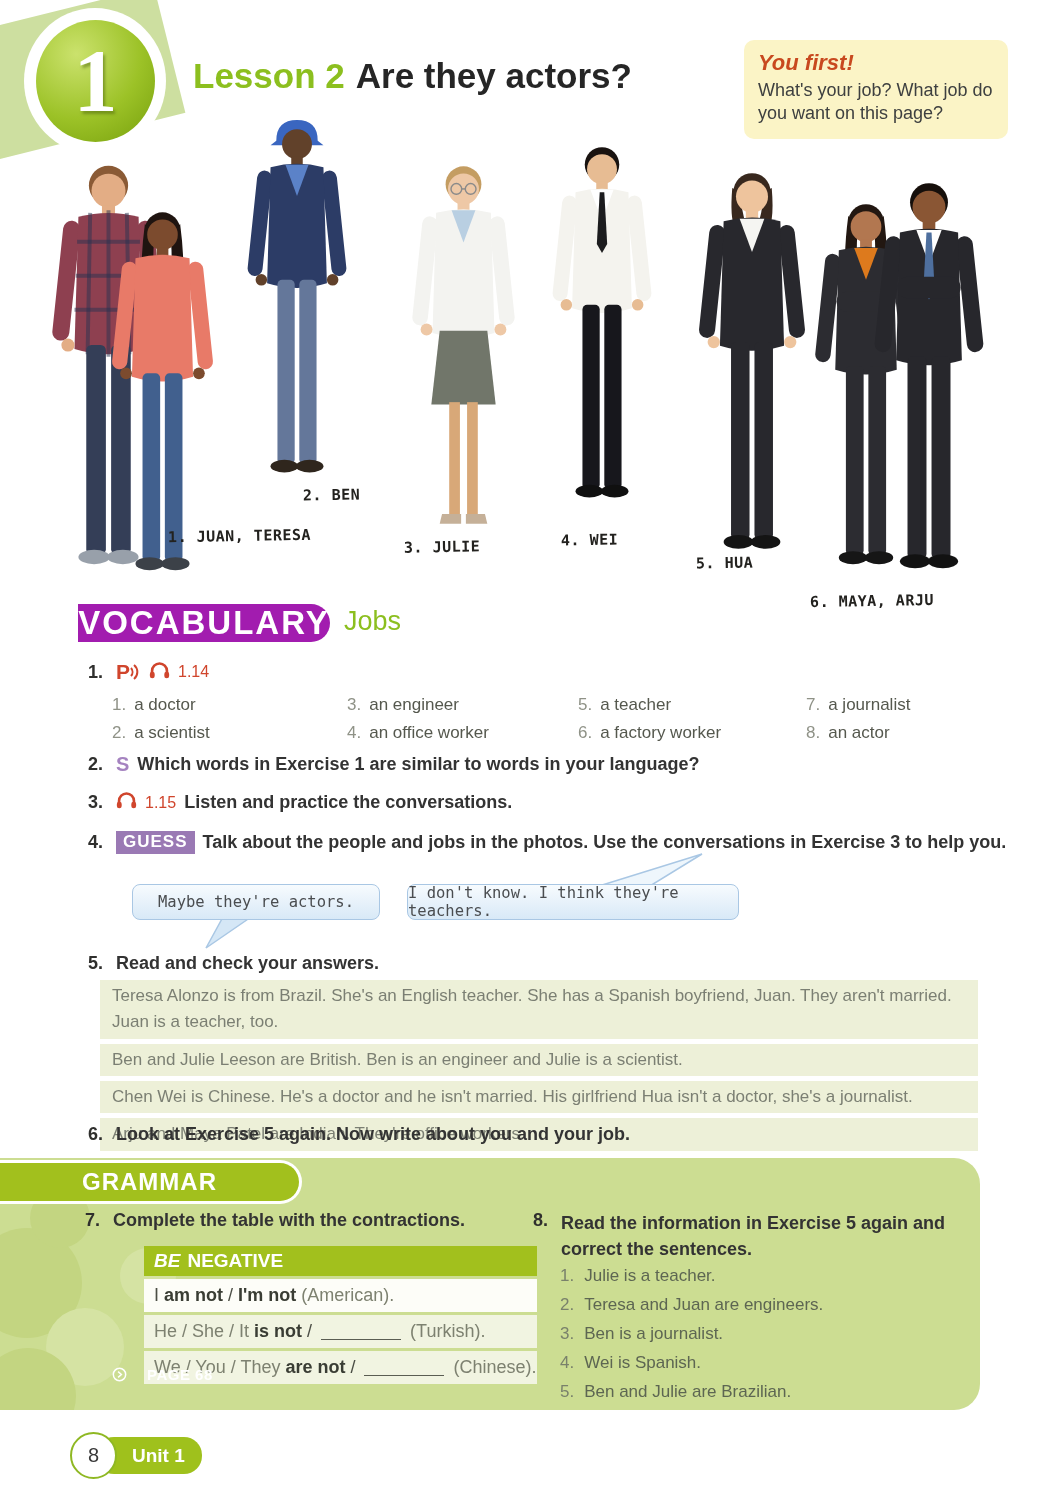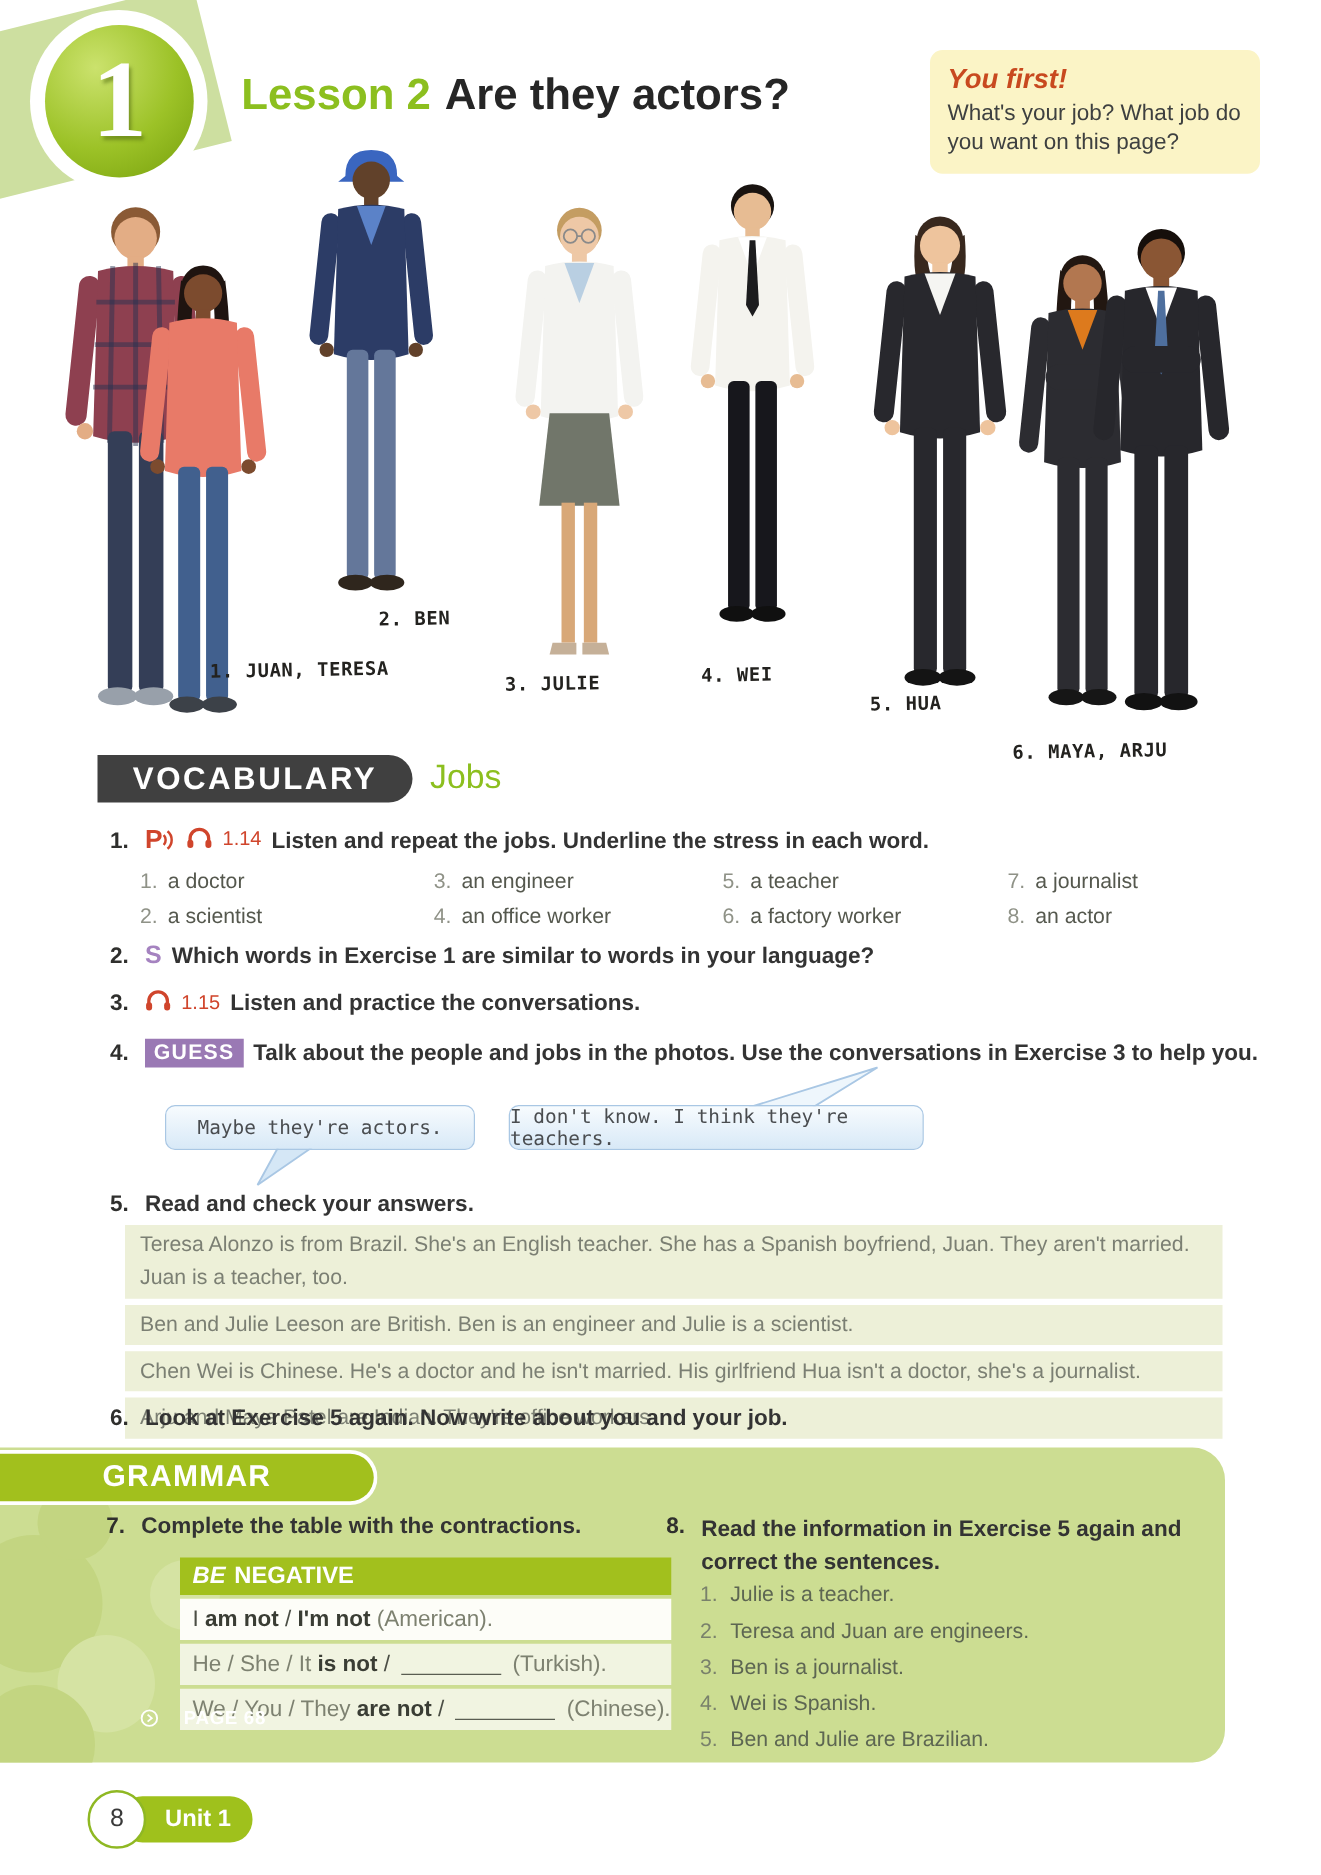"VOCABULARY" .vocab-banner { background: #404040 -> #a21caf; font-size: 25px -> 33px }
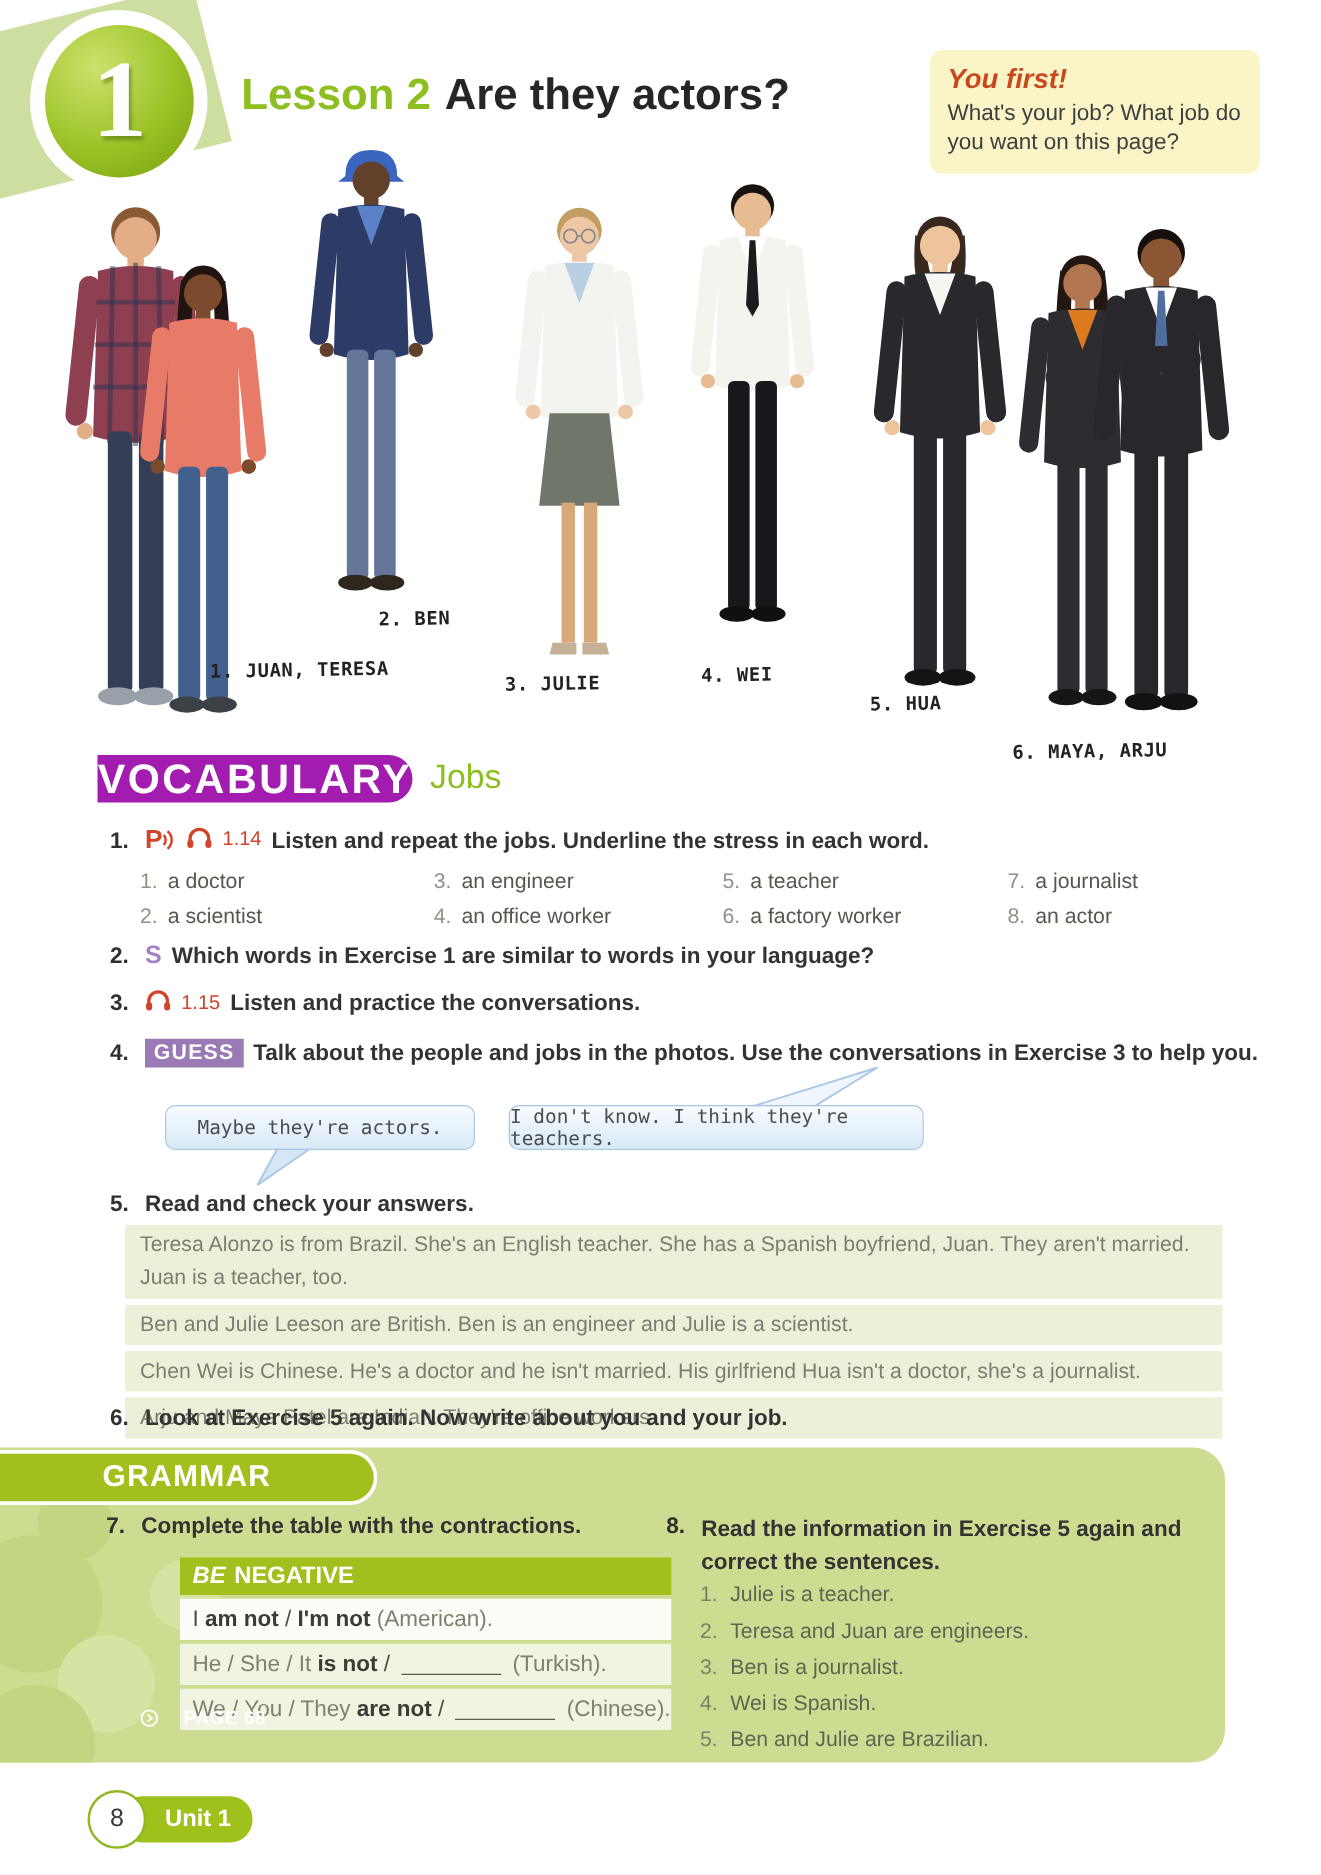"Listen and repeat the jobs." span.ex-text { html: <span>Listen and repeat the jobs. Underline the stress in each word.</span> -> none }
